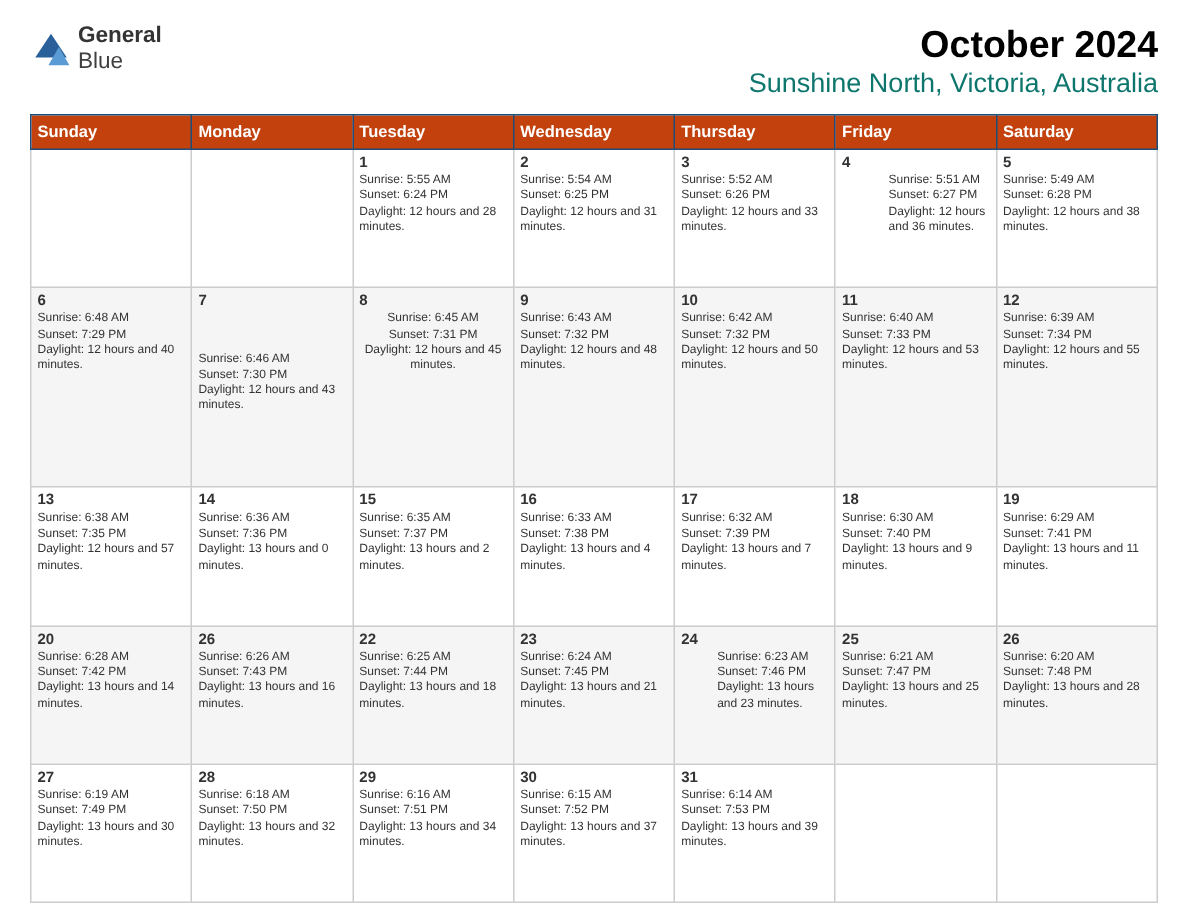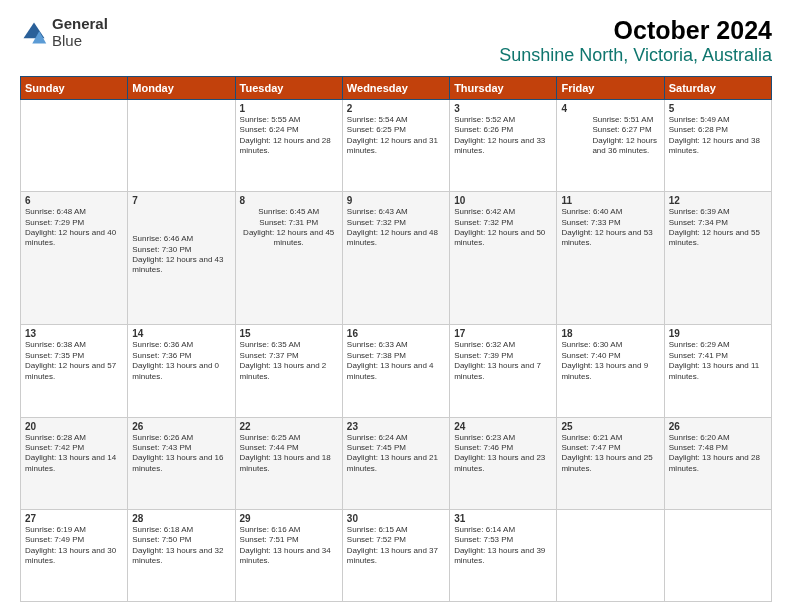"Sunrise: 6:23 AM" div.cell-text { margin-left: none -> 24px }
